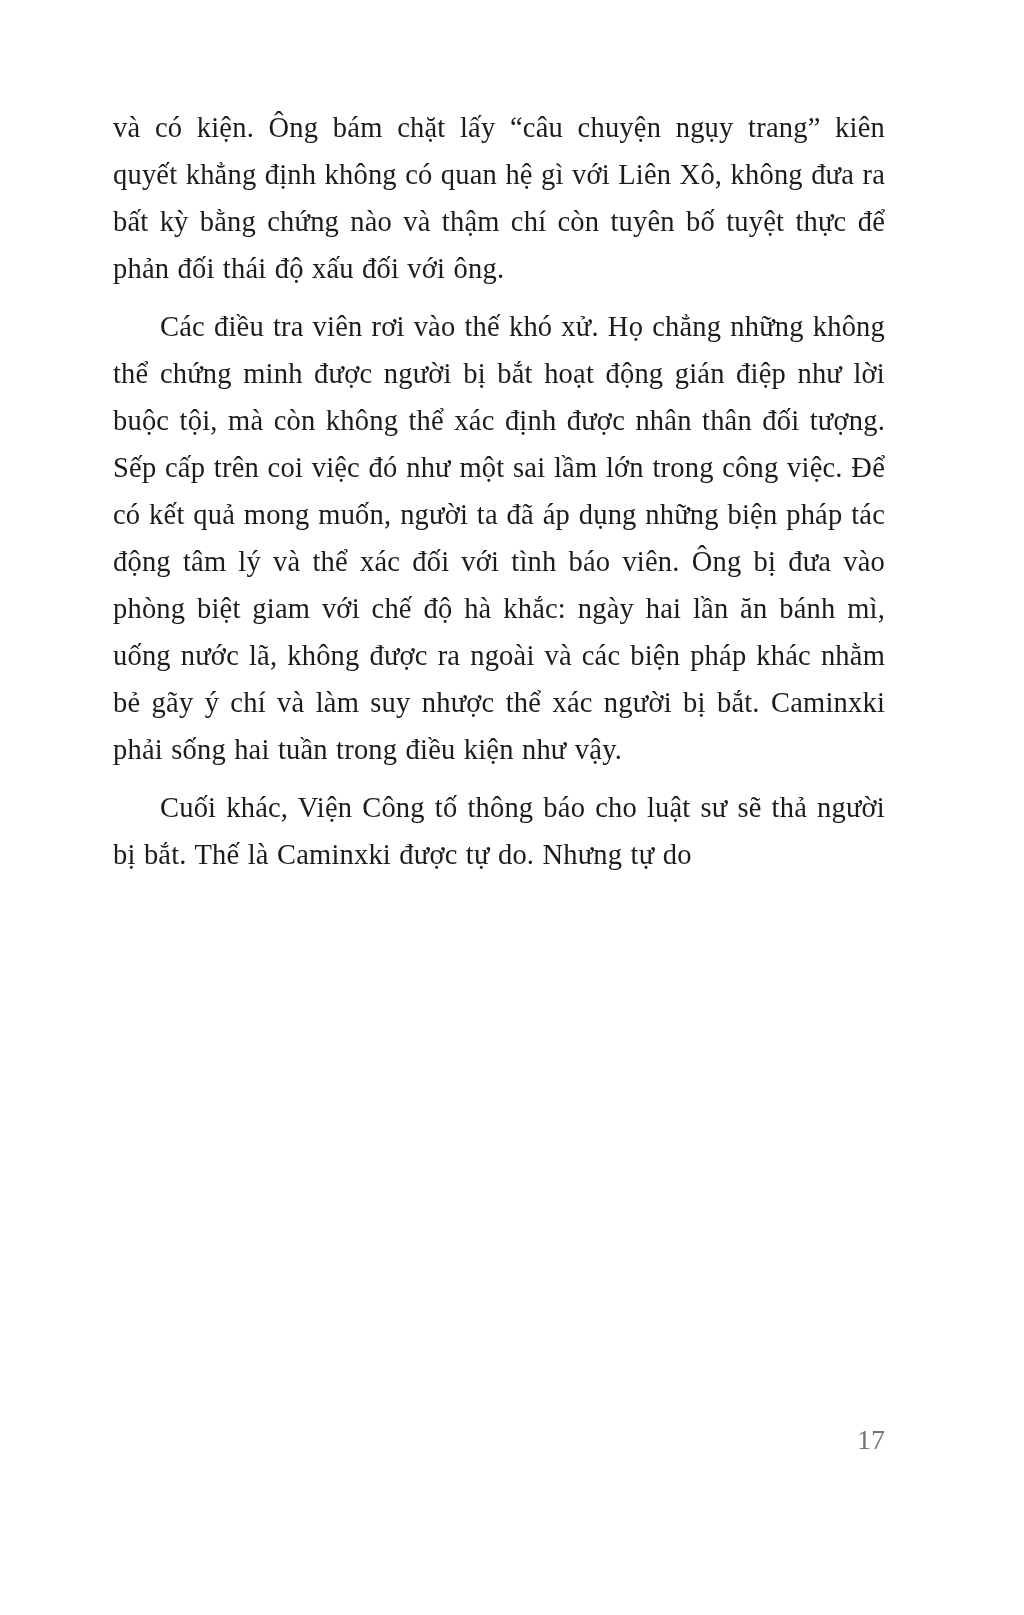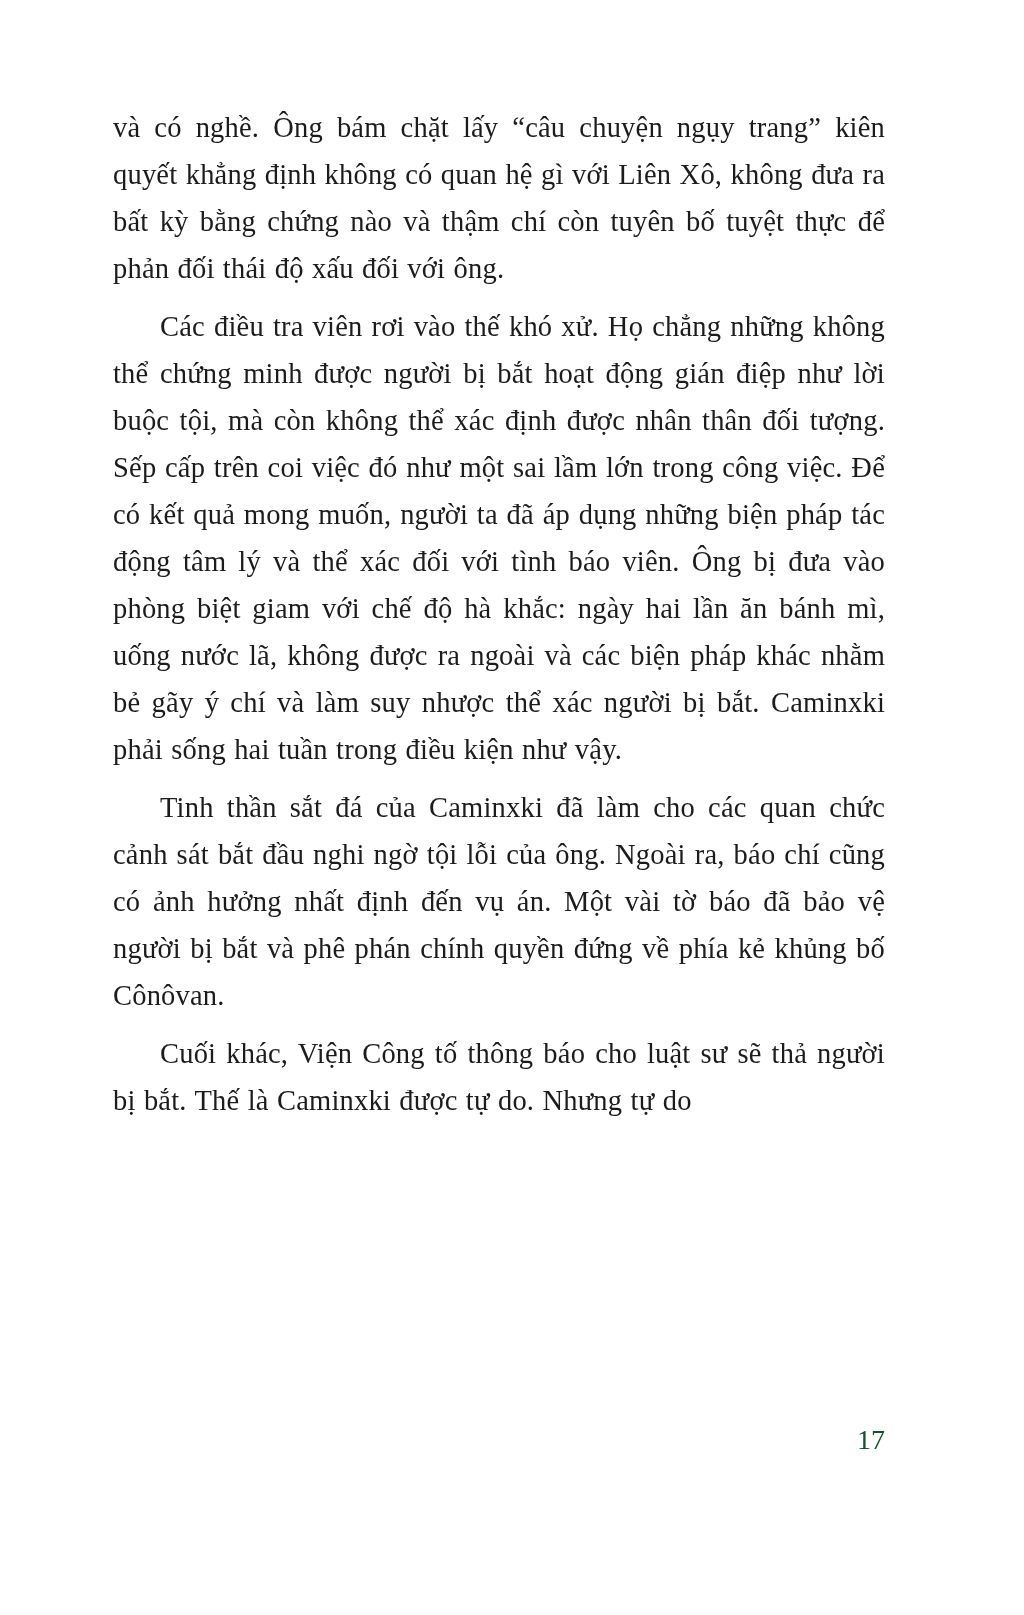"và có nghề. Ông bám" p.para { text: nghề -> kiện }
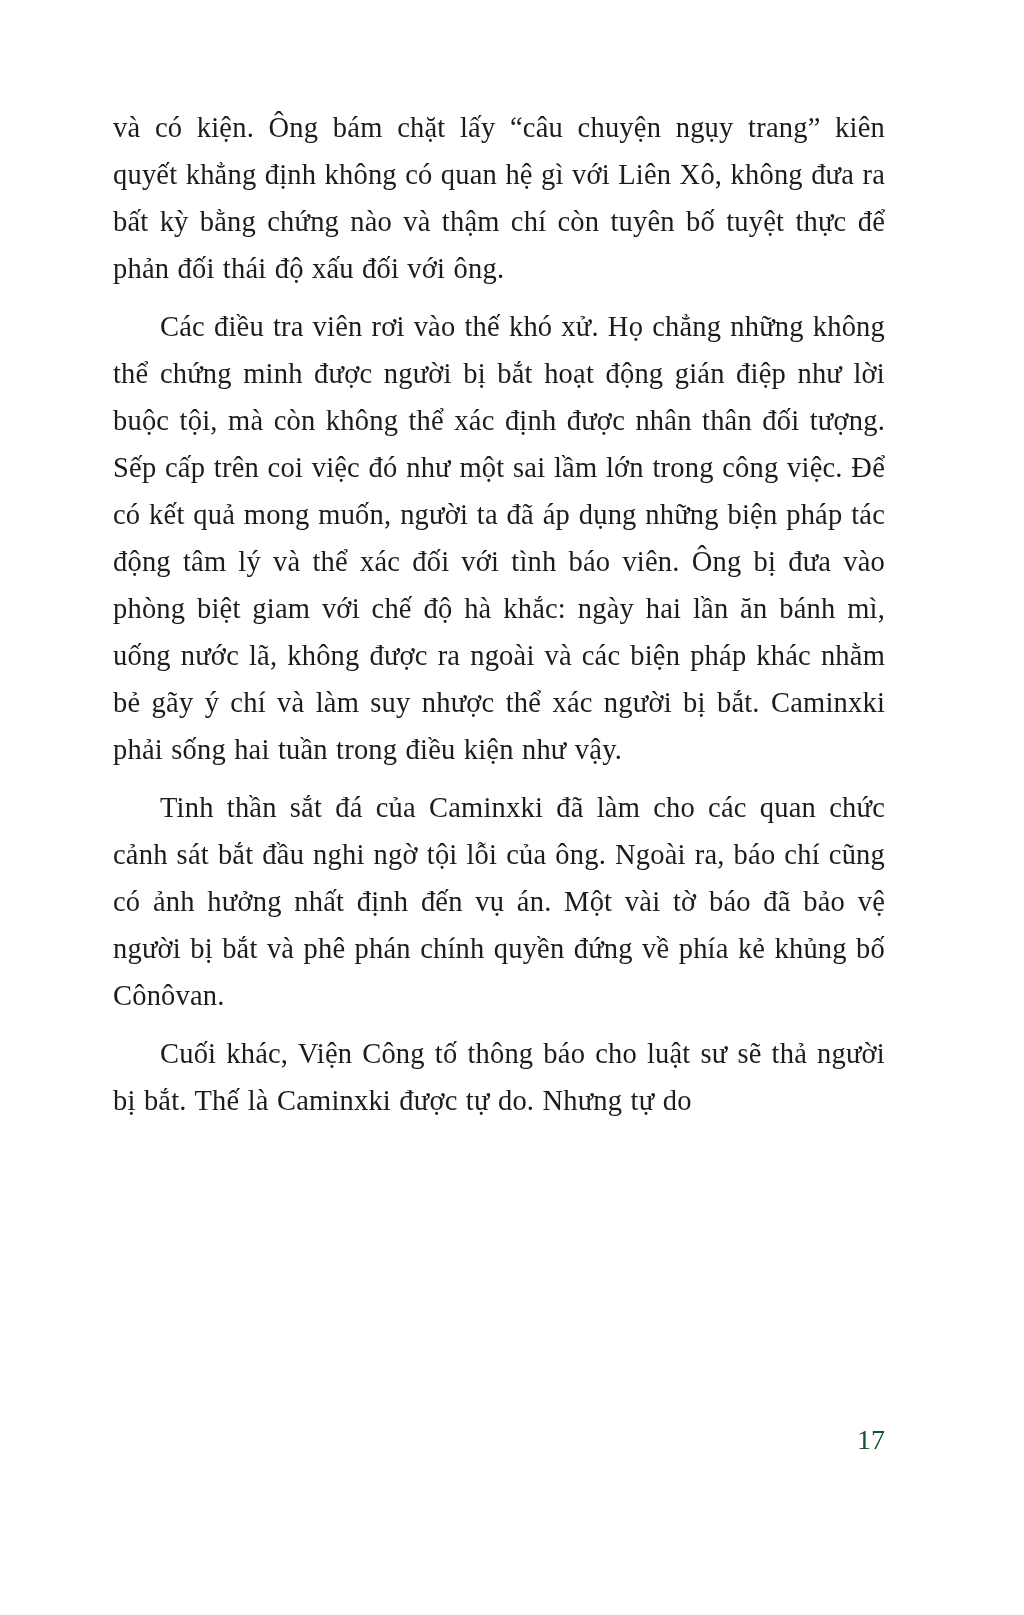"Tinh thần sắt đá của" p.para { html: <p>Tinh thần sắt đá của Caminxki đã làm cho các quan chức cảnh sát bắt đầu nghi ngờ tội lỗi của ông. Ngoài ra, báo chí cũng có ảnh hưởng nhất định đến vụ án. Một vài tờ báo đã bảo vệ người bị bắt và phê phán chính quyền đứng về phía kẻ khủng bố Cônôvan.</p> -> none }
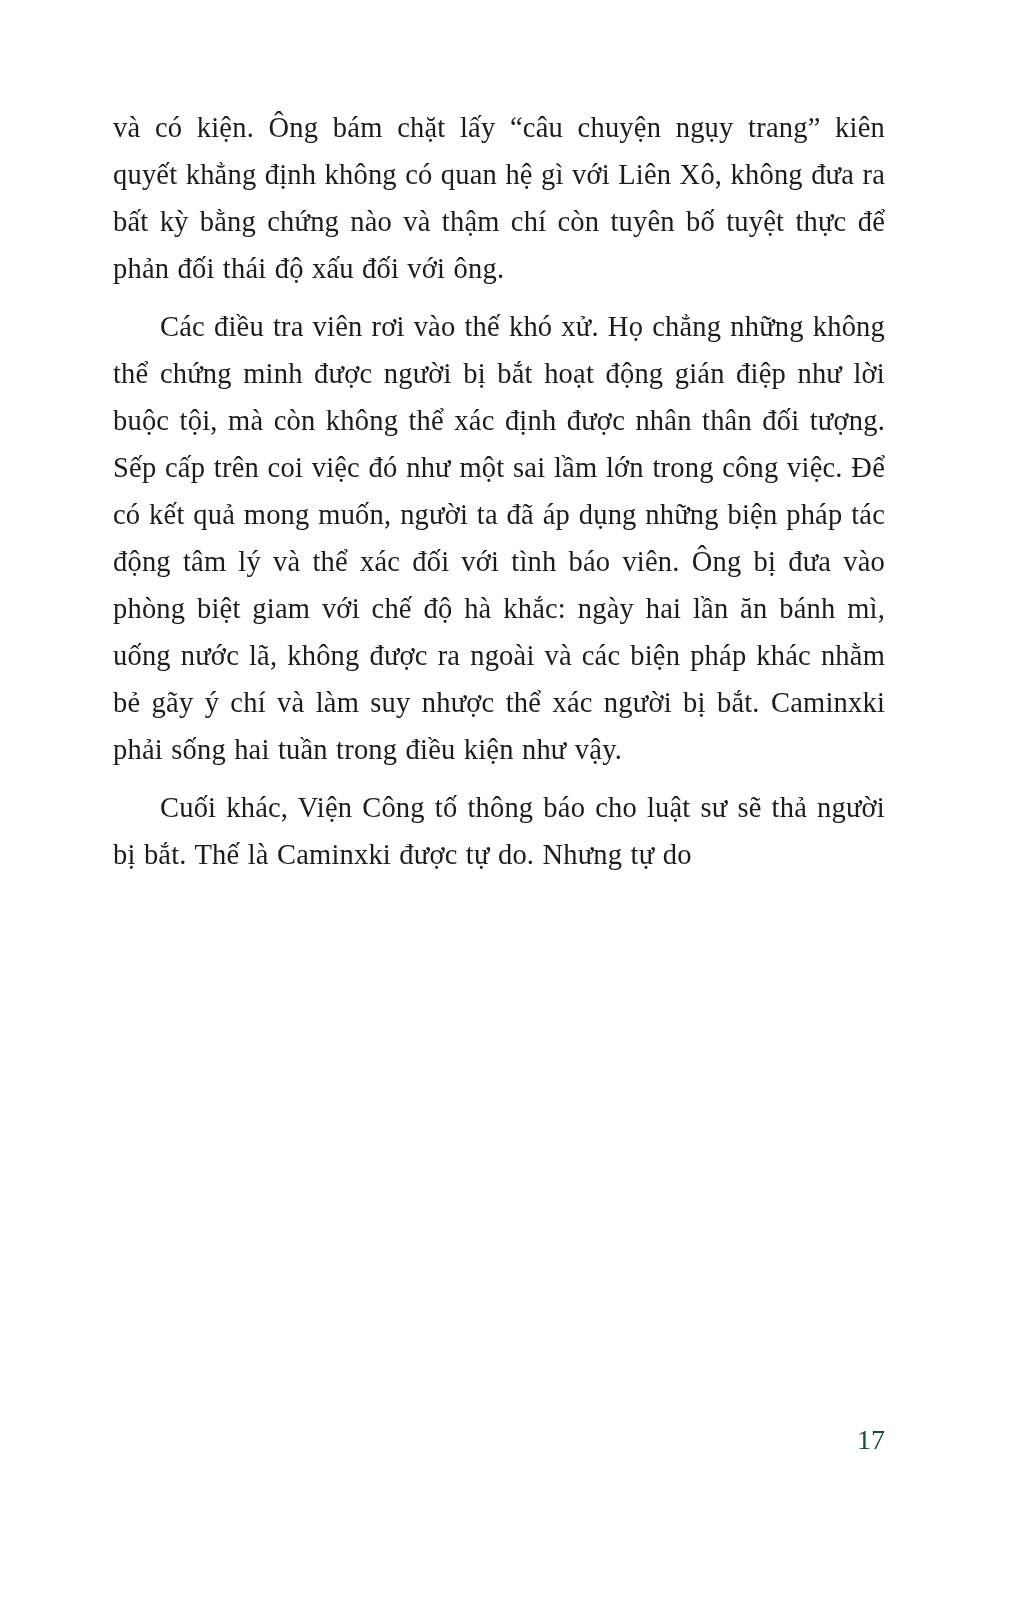"17" .page-number { color: #14532d -> #737373 }
